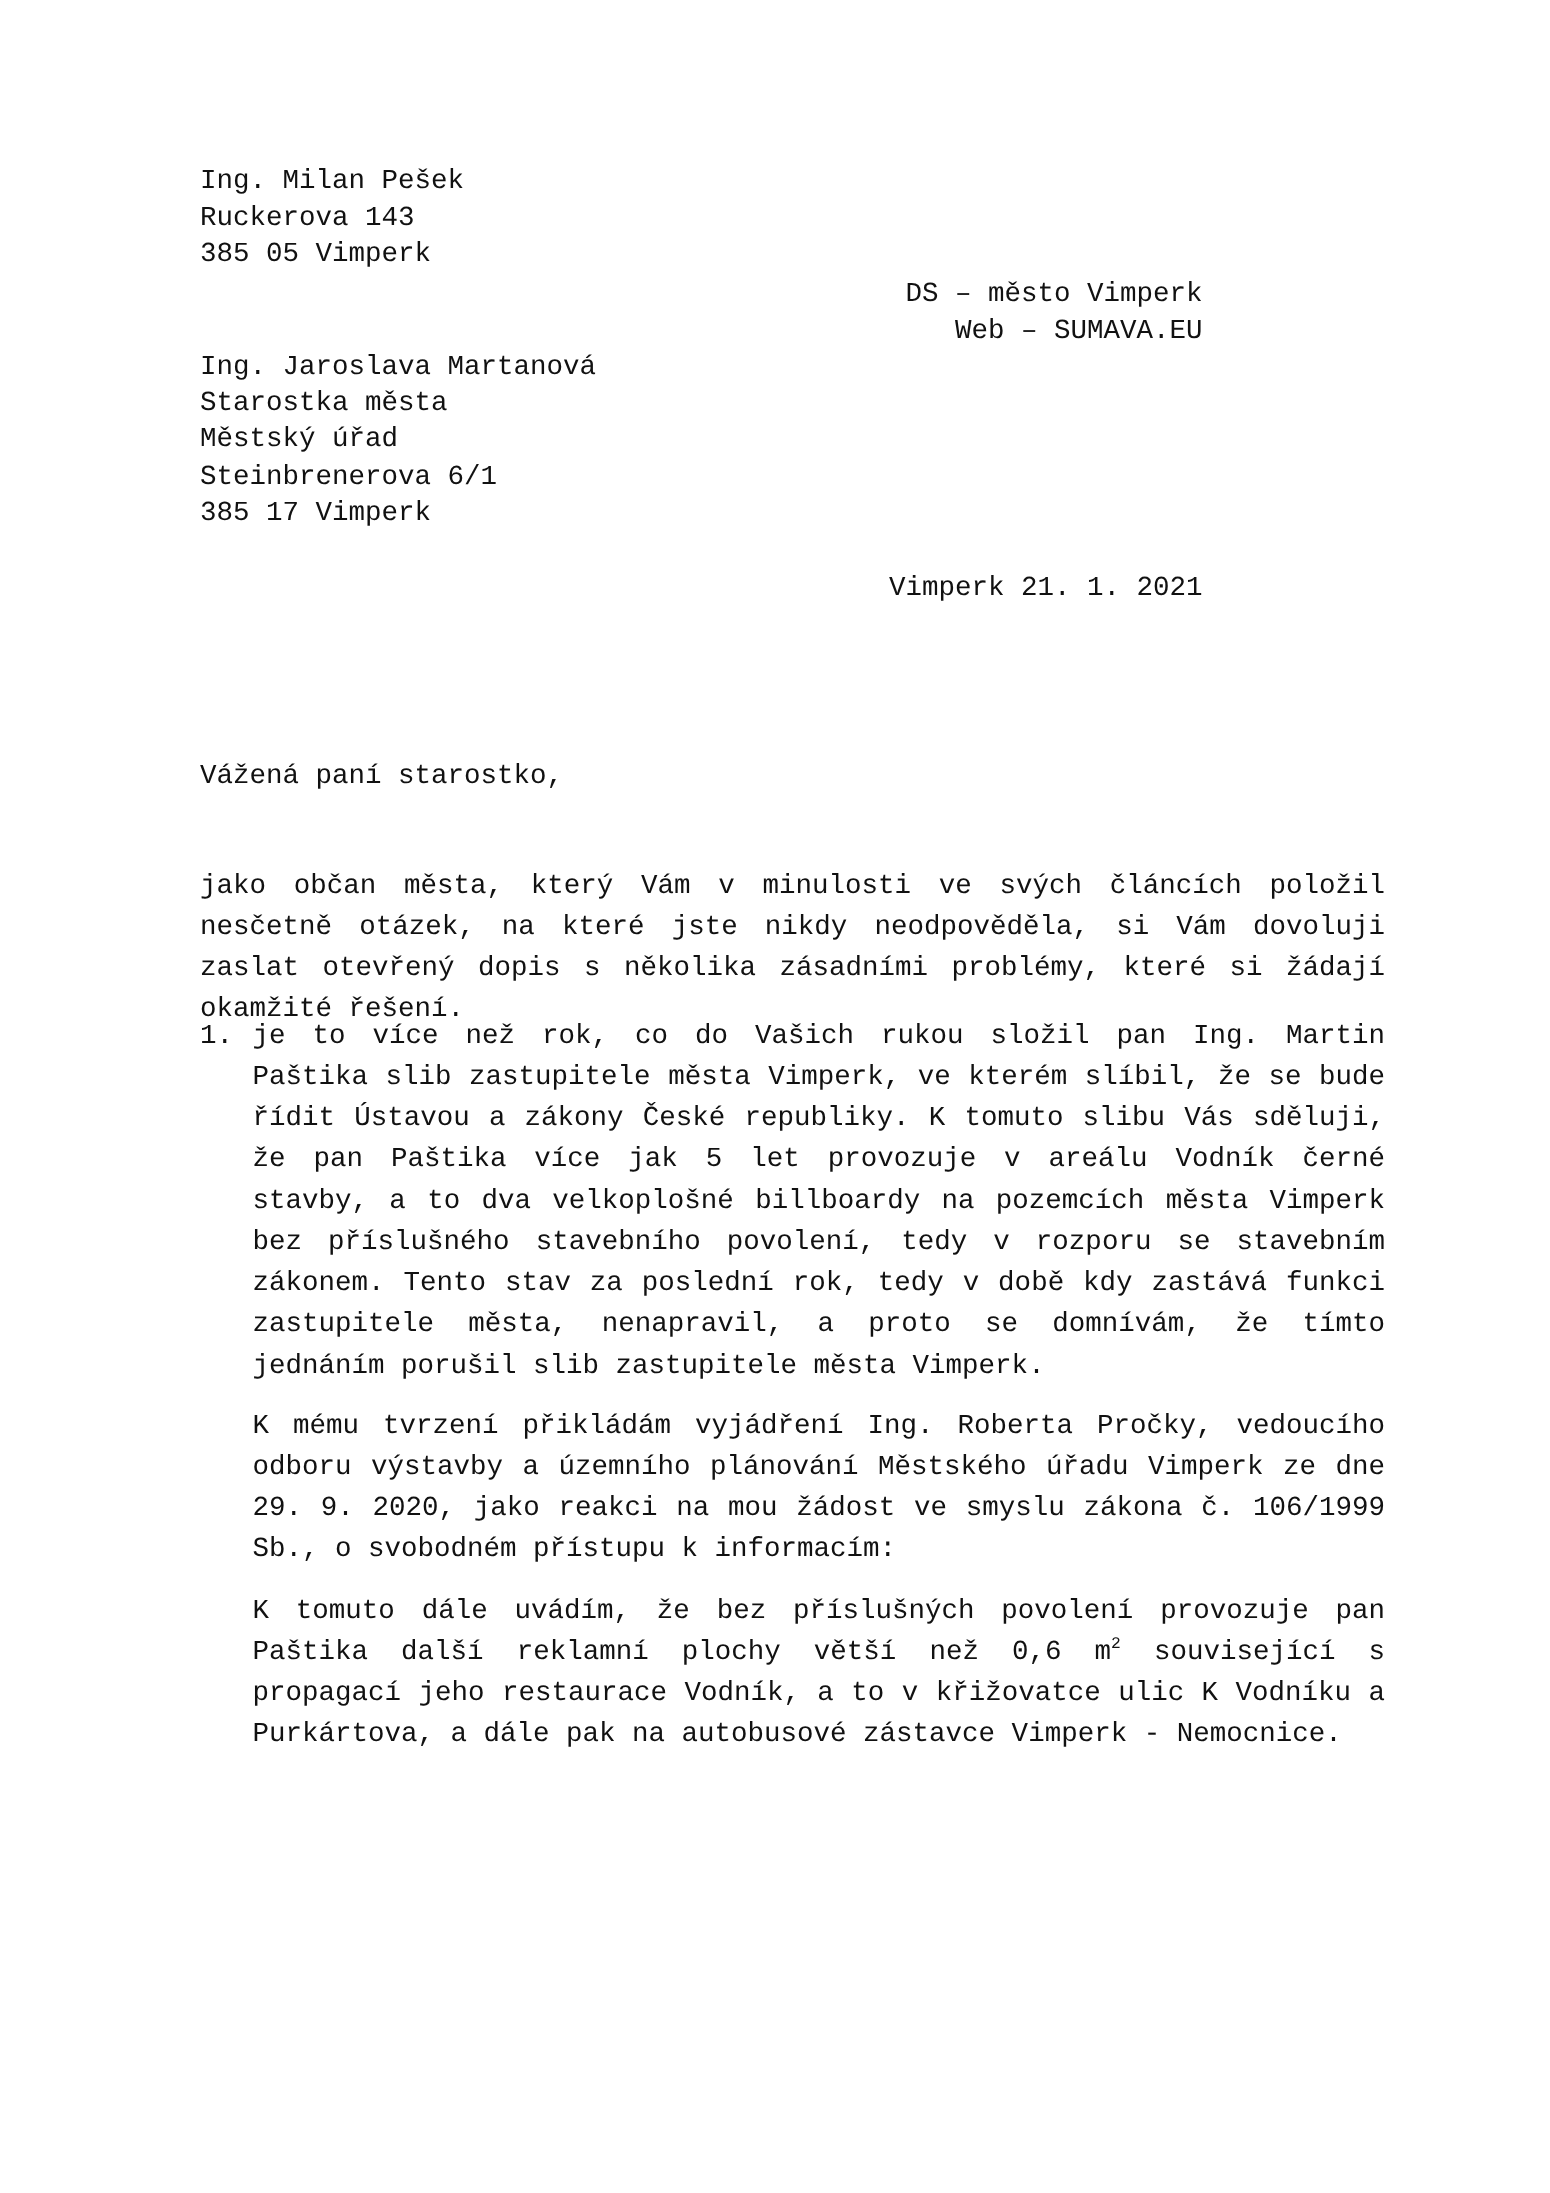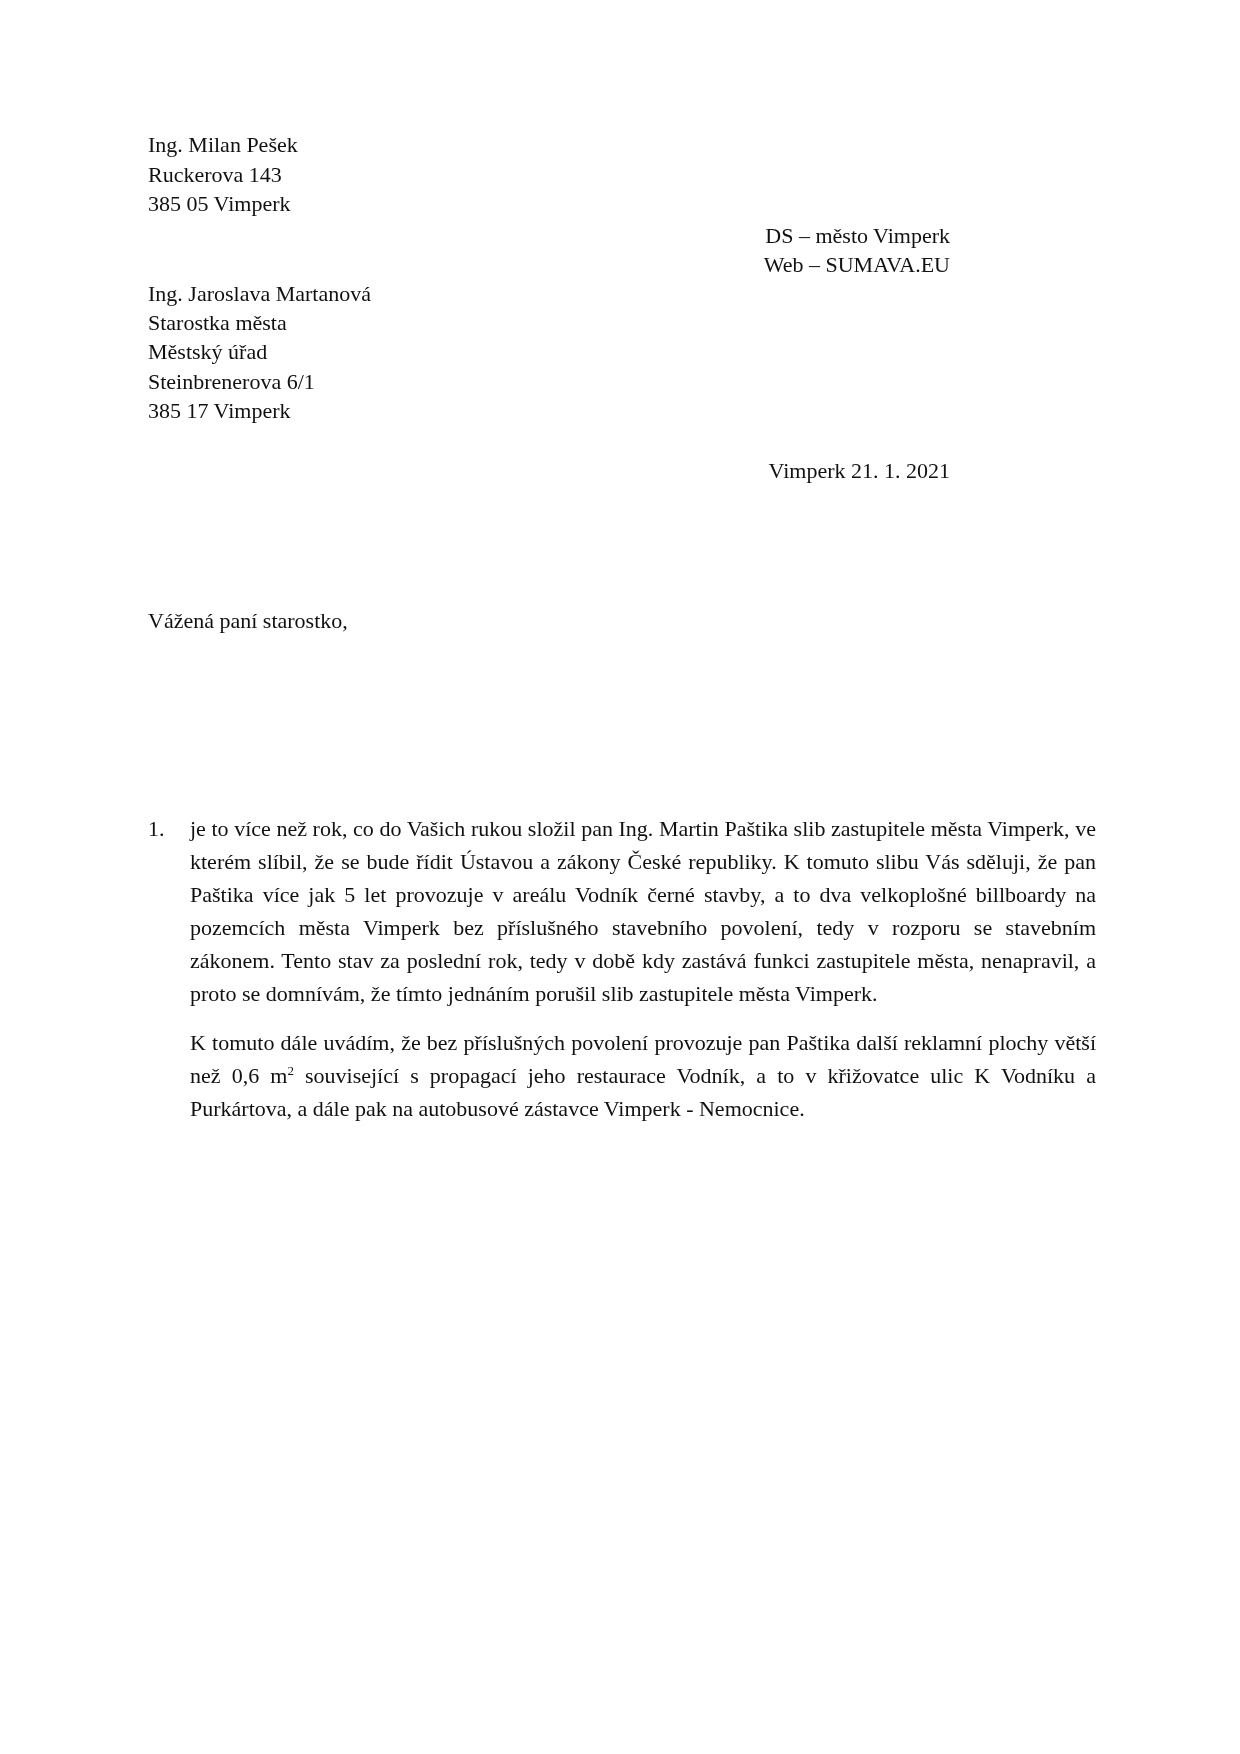"Ing. Milan Pešek" .page { font-family: none -> Liberation Mono, monospace; left: 0 -> 12px }
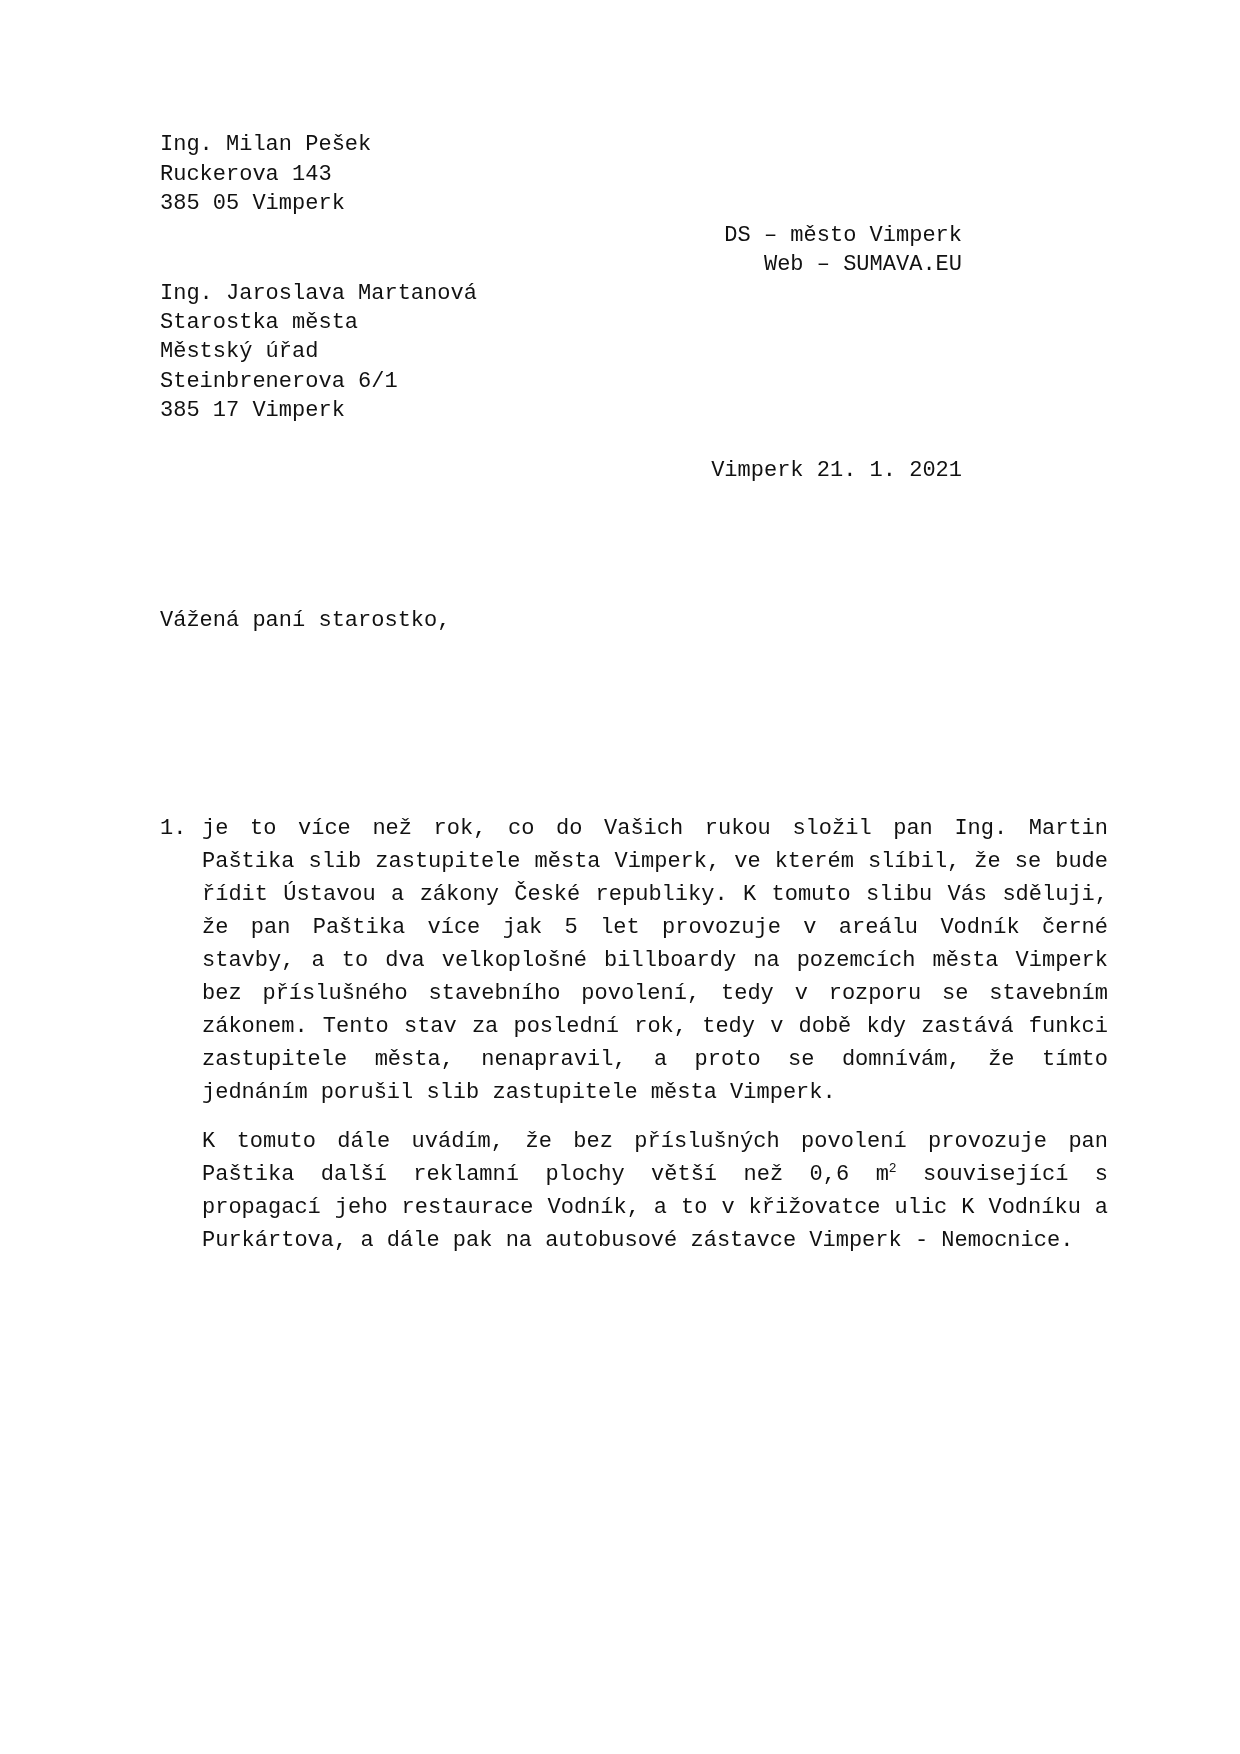"jako občan města, který Vám" div.block { html: none -> <div>jako občan města, který Vám v minulosti ve svých článcích položil nesčetně otázek, na které jste nikdy neodpověděla, si Vám dovoluji zaslat otevřený dopis s několika zásadními problémy, které si žádají okamžité řešení.</div> }
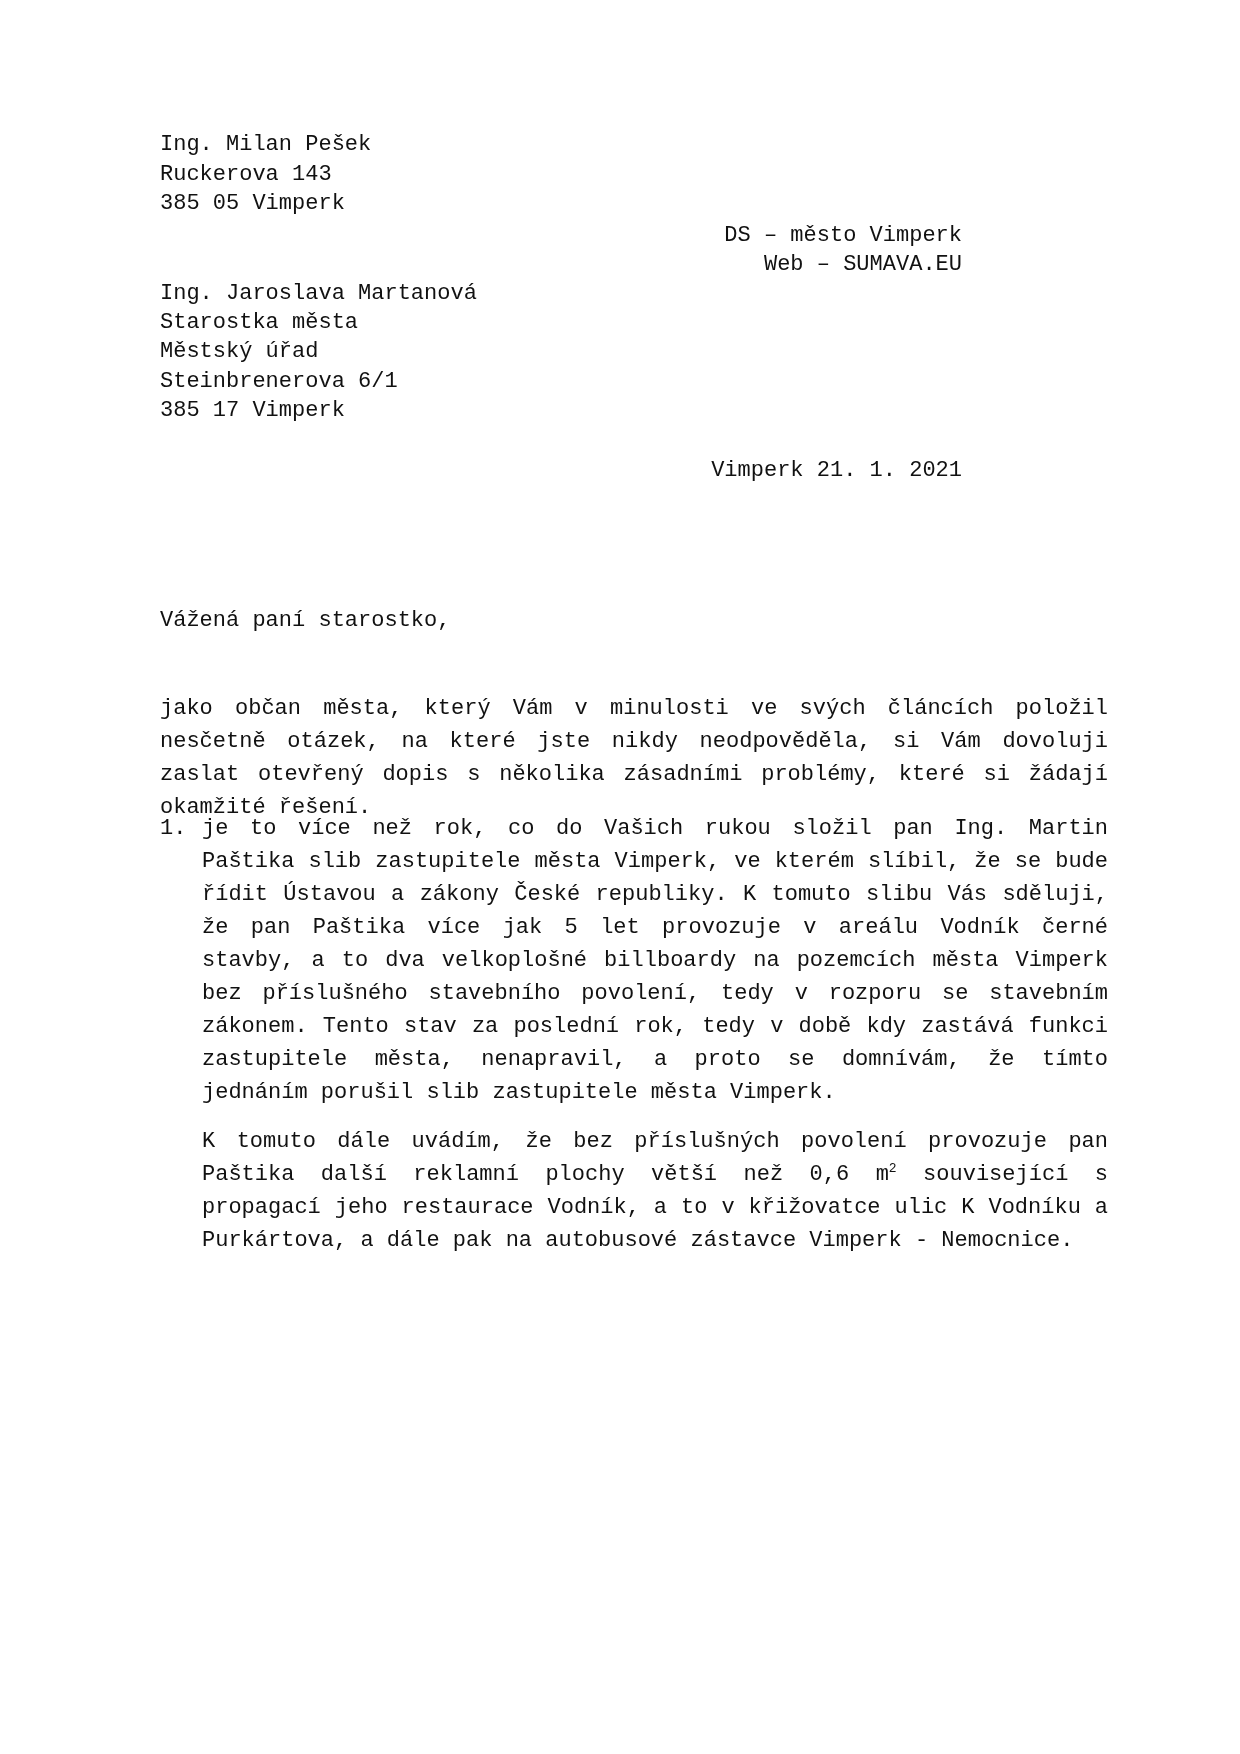"K mému tvrzení přikládám vyjádření" p.para { html: none -> <p>K mému tvrzení přikládám vyjádření Ing. Roberta Pročky, vedoucího odboru výstavby a územního plánování Městského úřadu Vimperk ze dne 29. 9. 2020, jako reakci na mou žádost ve smyslu zákona č. 106/1999 Sb., o svobodném přístupu k informacím:</p> }
